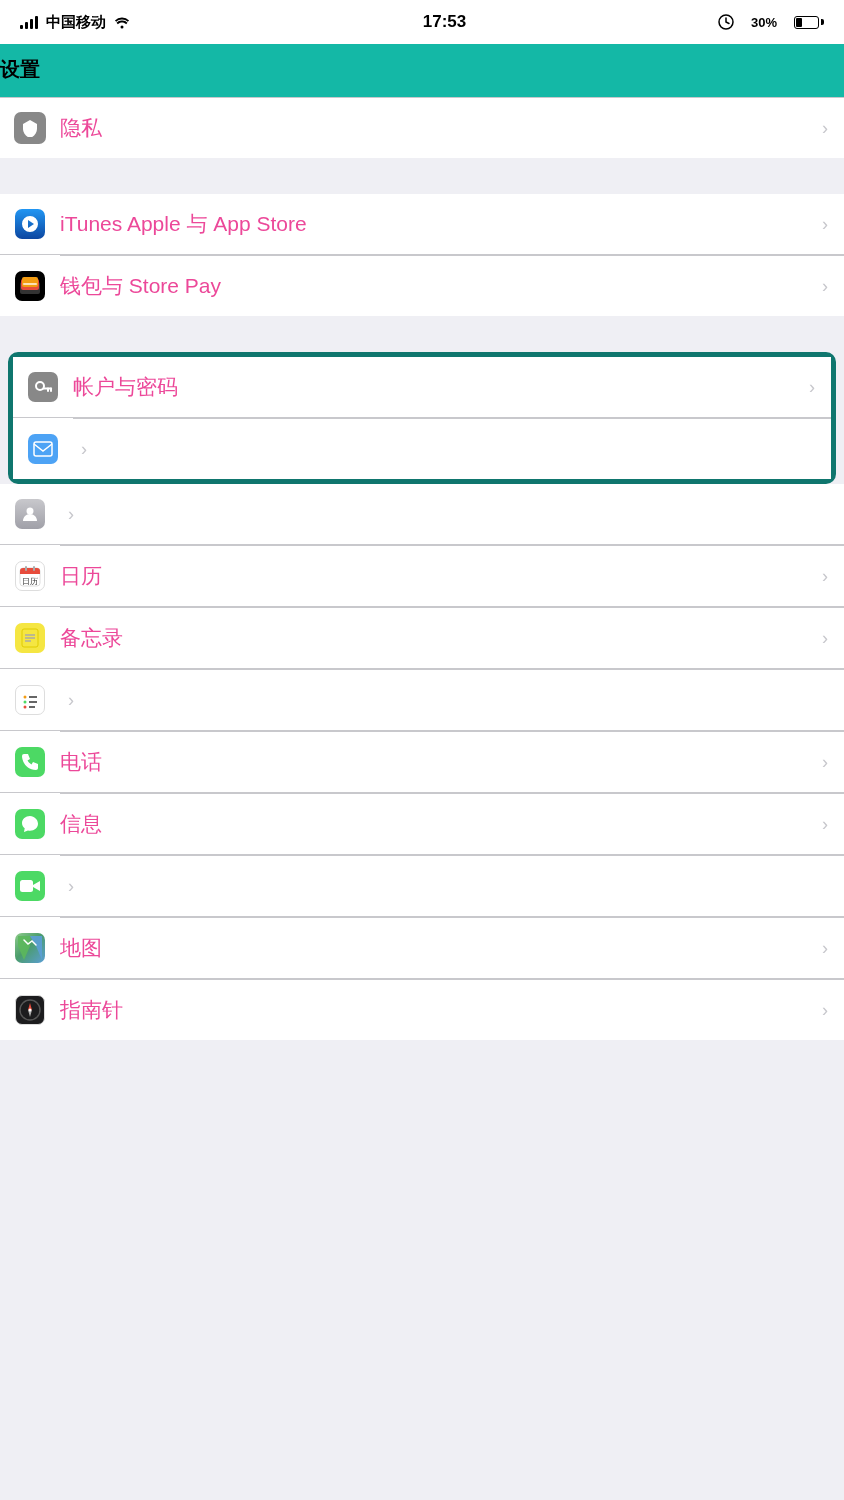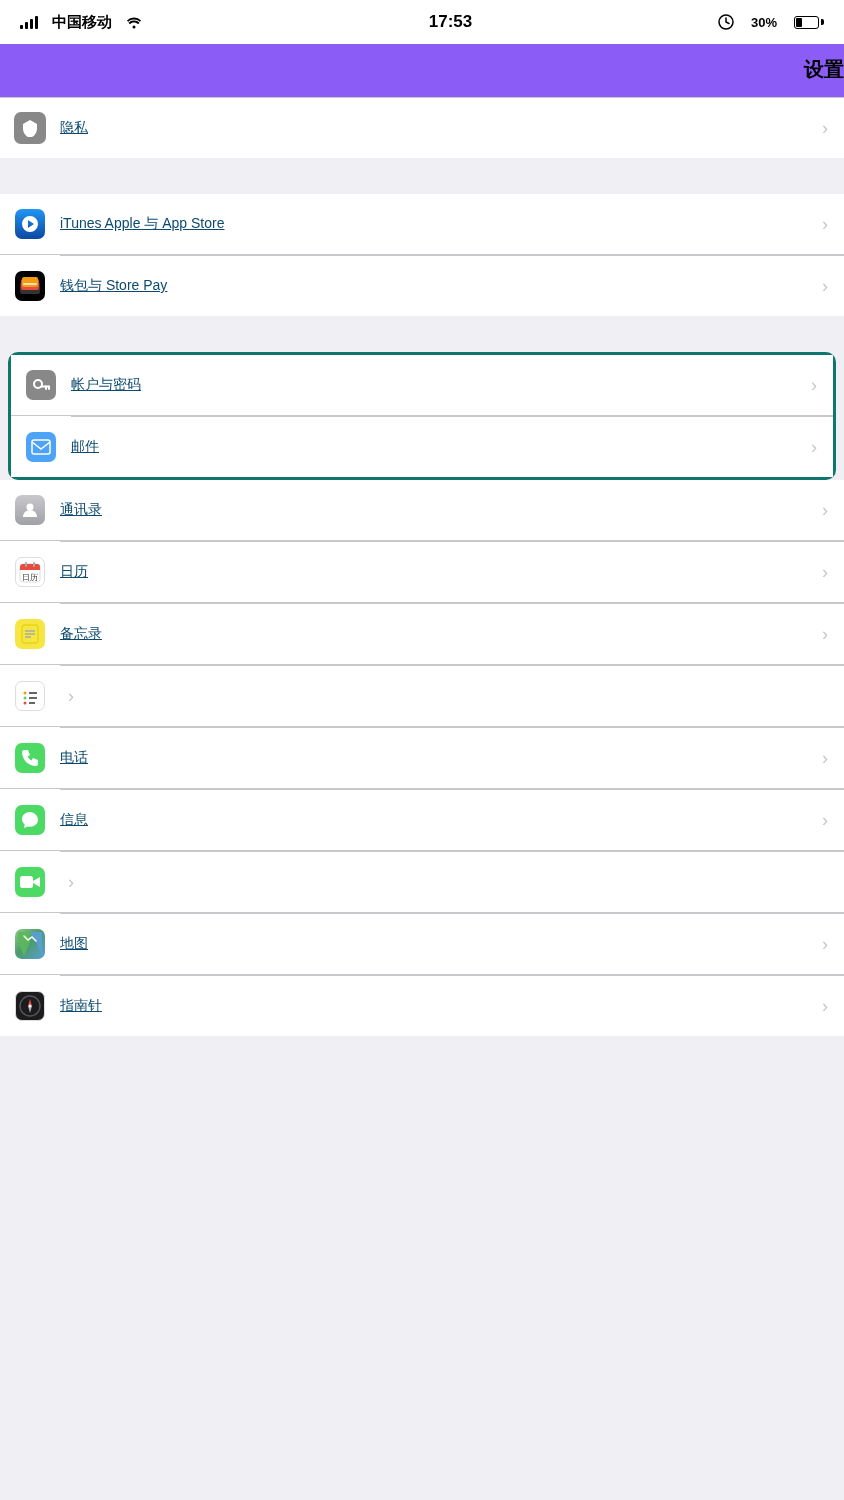"中国移动" .status-left { gap: 14px -> 8px }
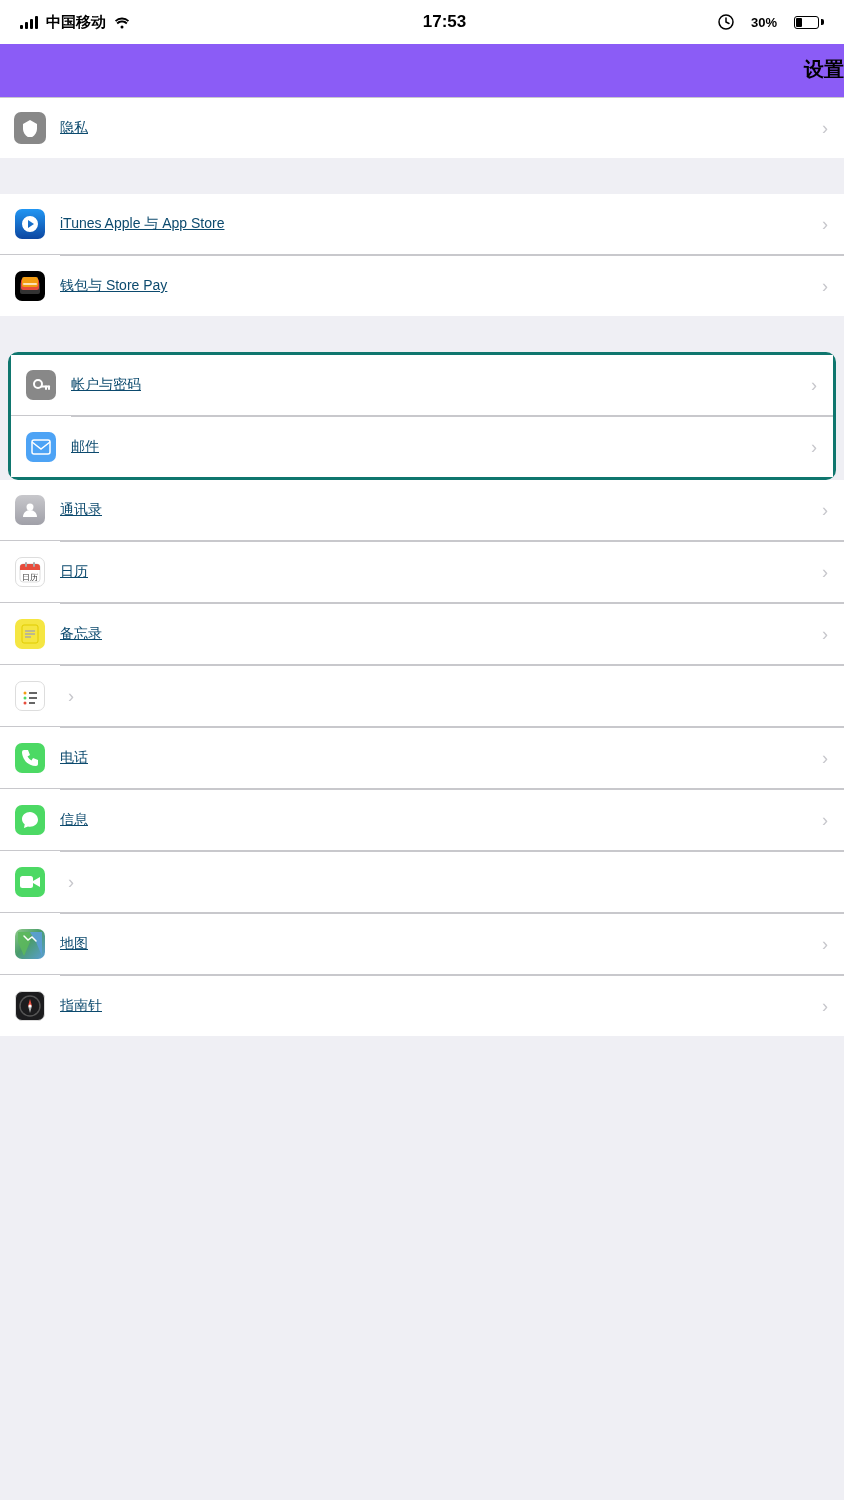"设置" .page-title-bar { background: #8b5cf6 -> #14b8a6; text-align: right -> left }
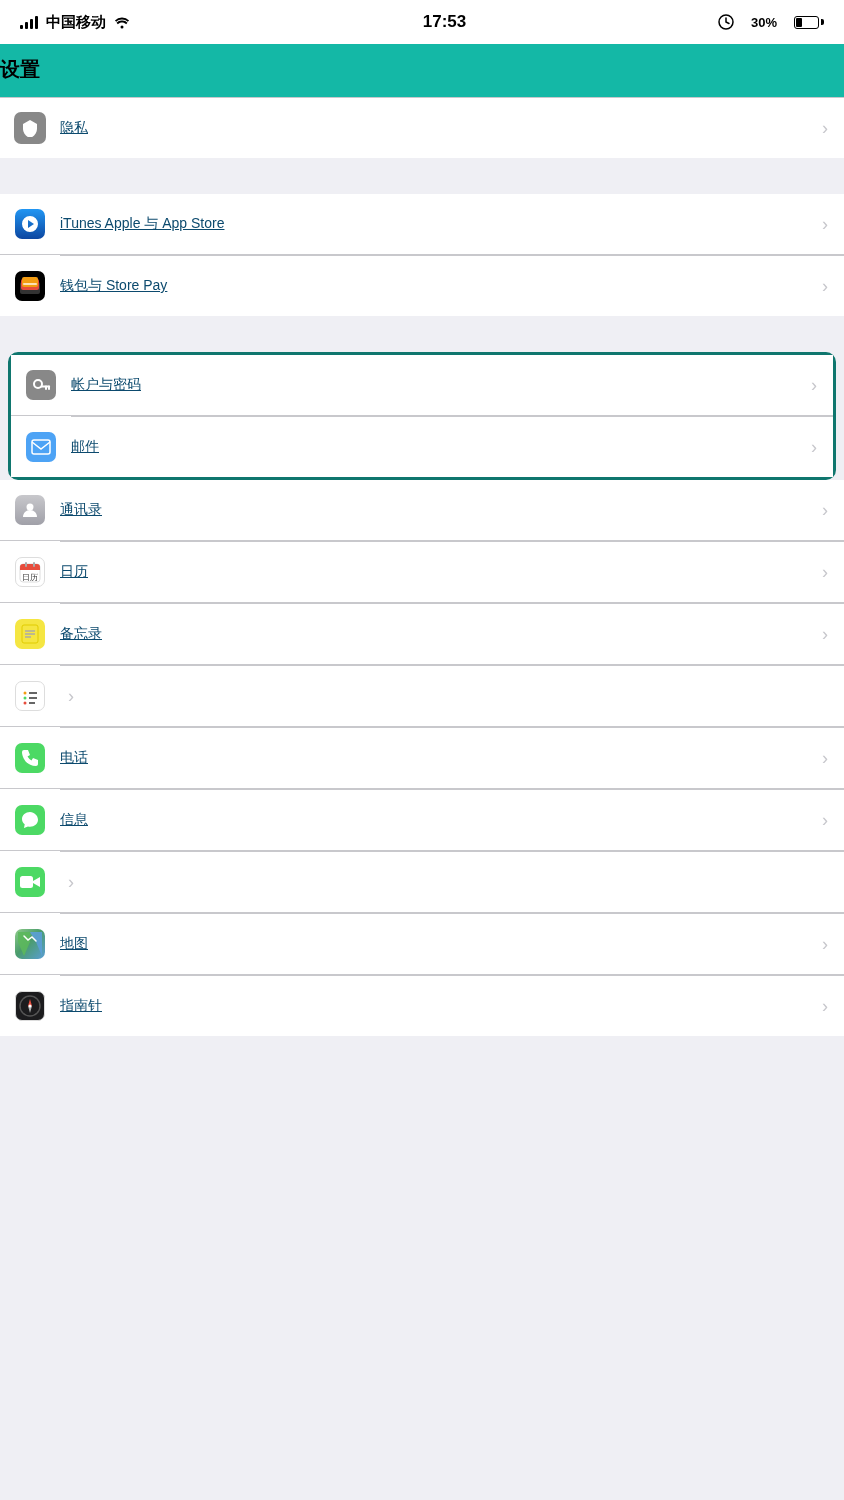"隐私" .item-label { color: #0c4a6e -> #ec4899; font-size: 14px -> 21px; text-decoration: underline -> none }
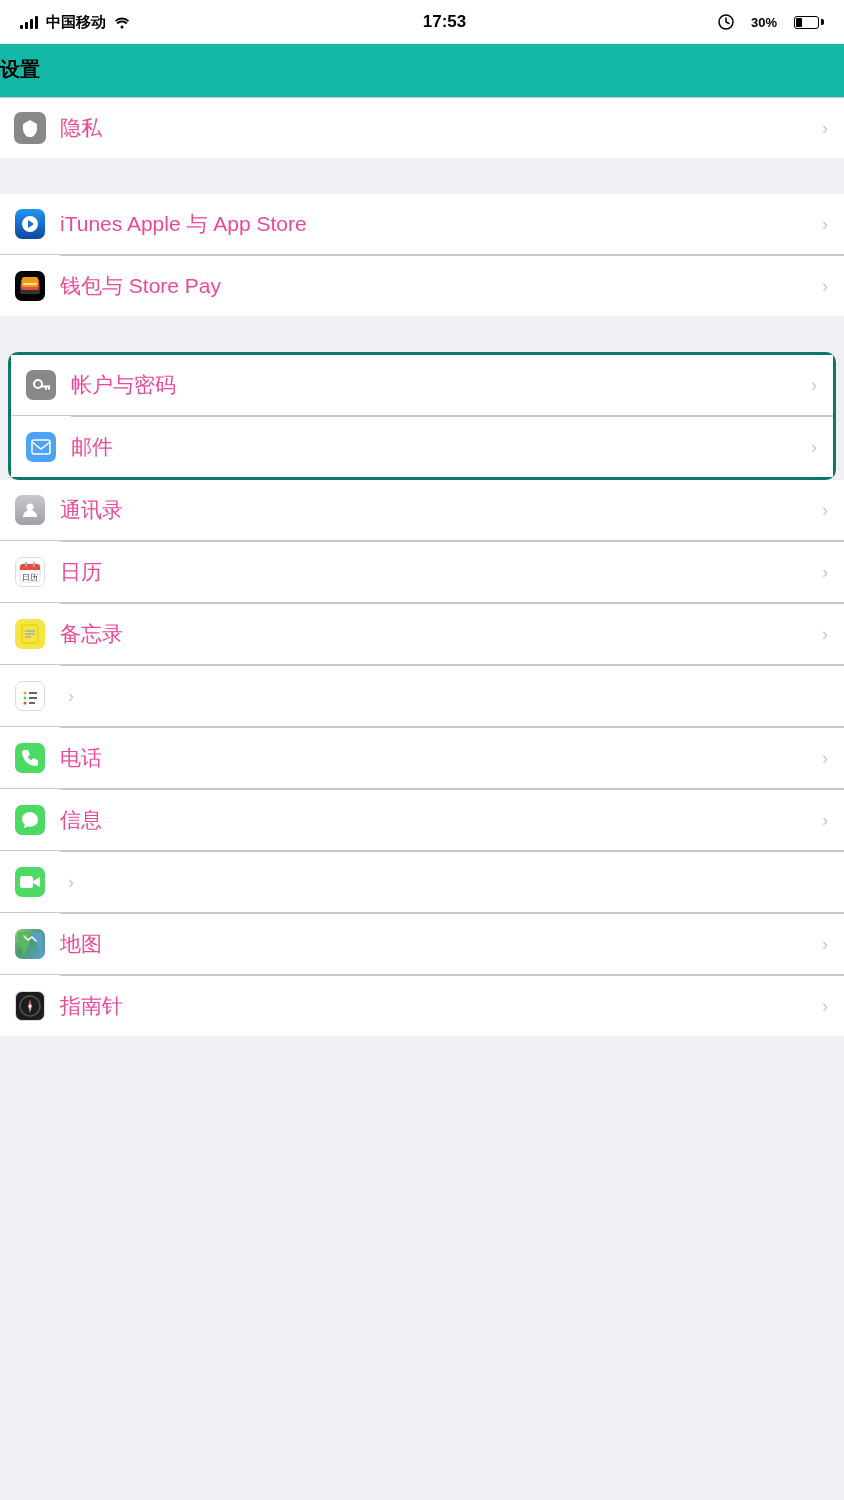"帐户与密码" .highlight-group { border: 3px solid #0f766e -> 5px solid #0f766e }
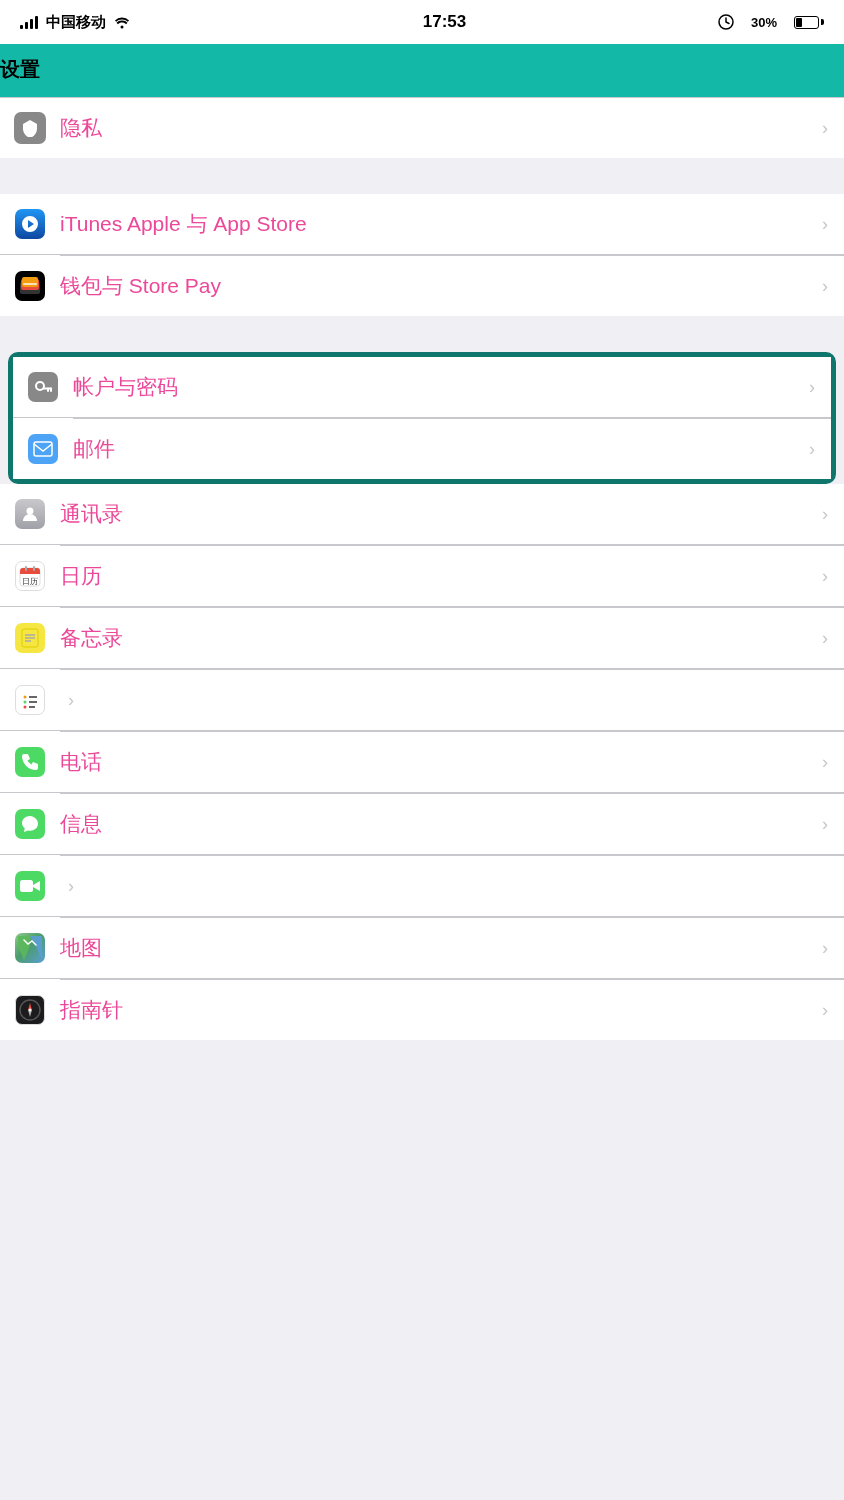"邮件" span.item-label { html: <span>邮件</span> -> none }
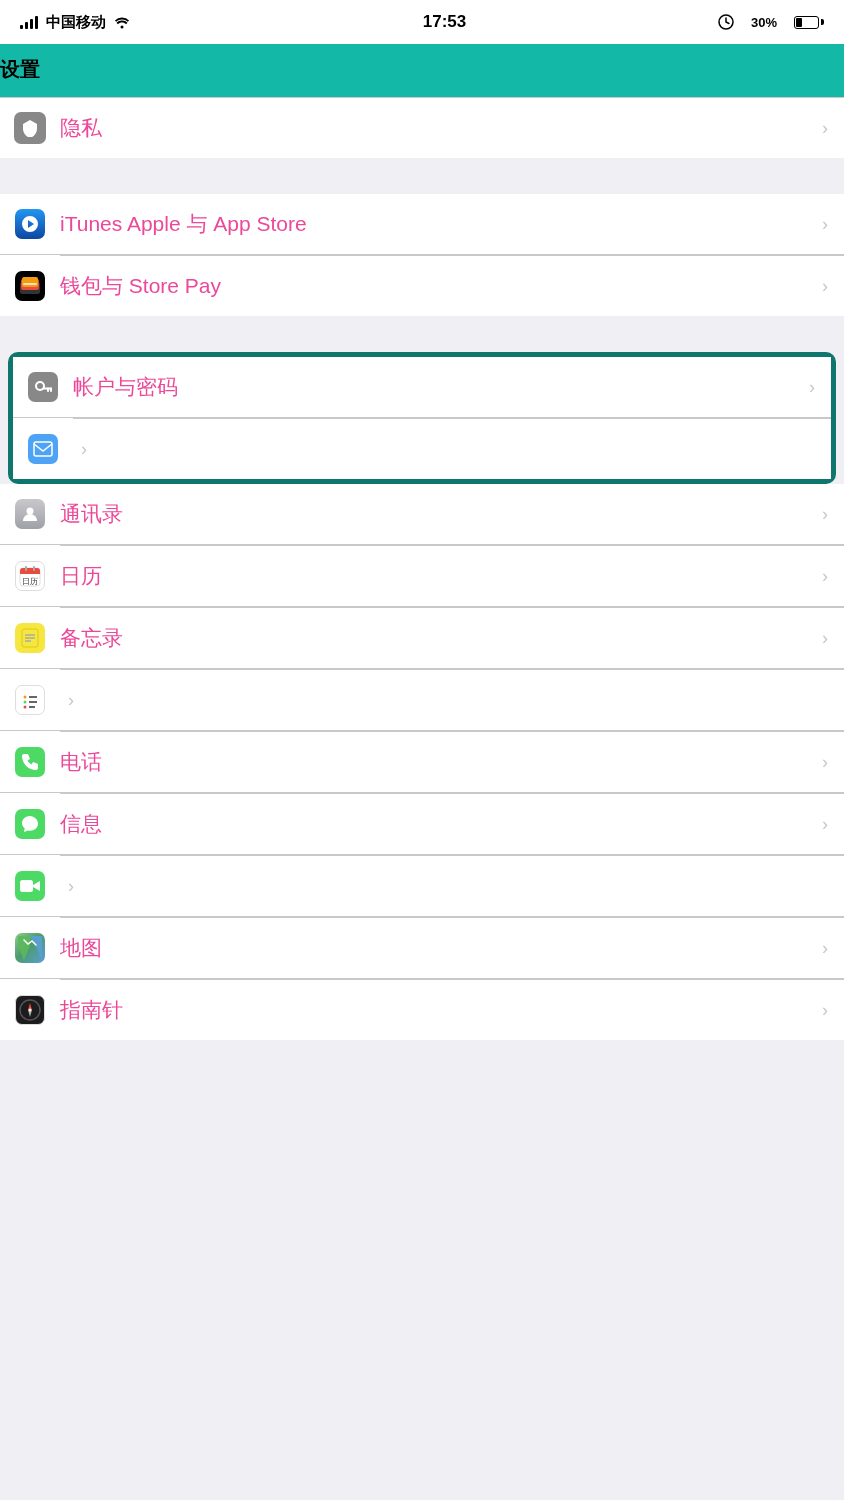"通讯录" span.item-label { html: <span>通讯录</span> -> none }
